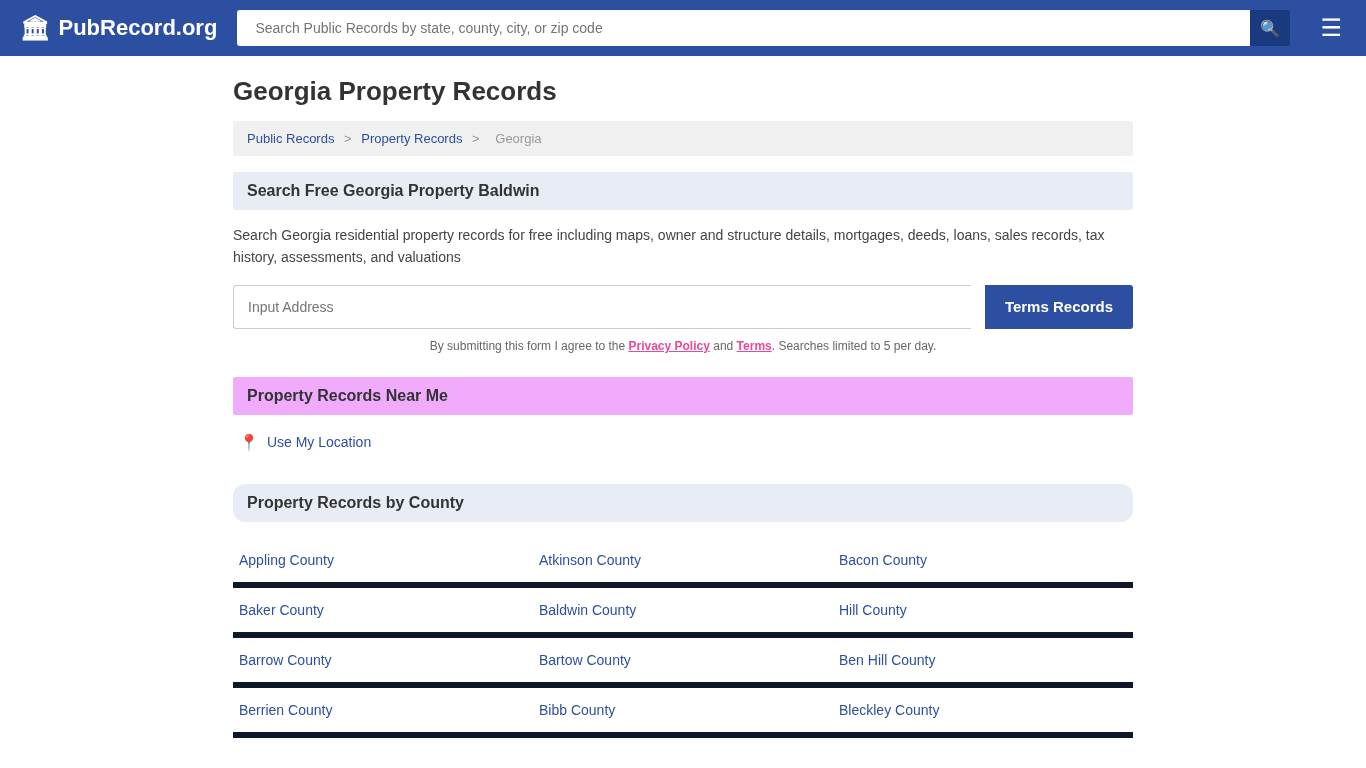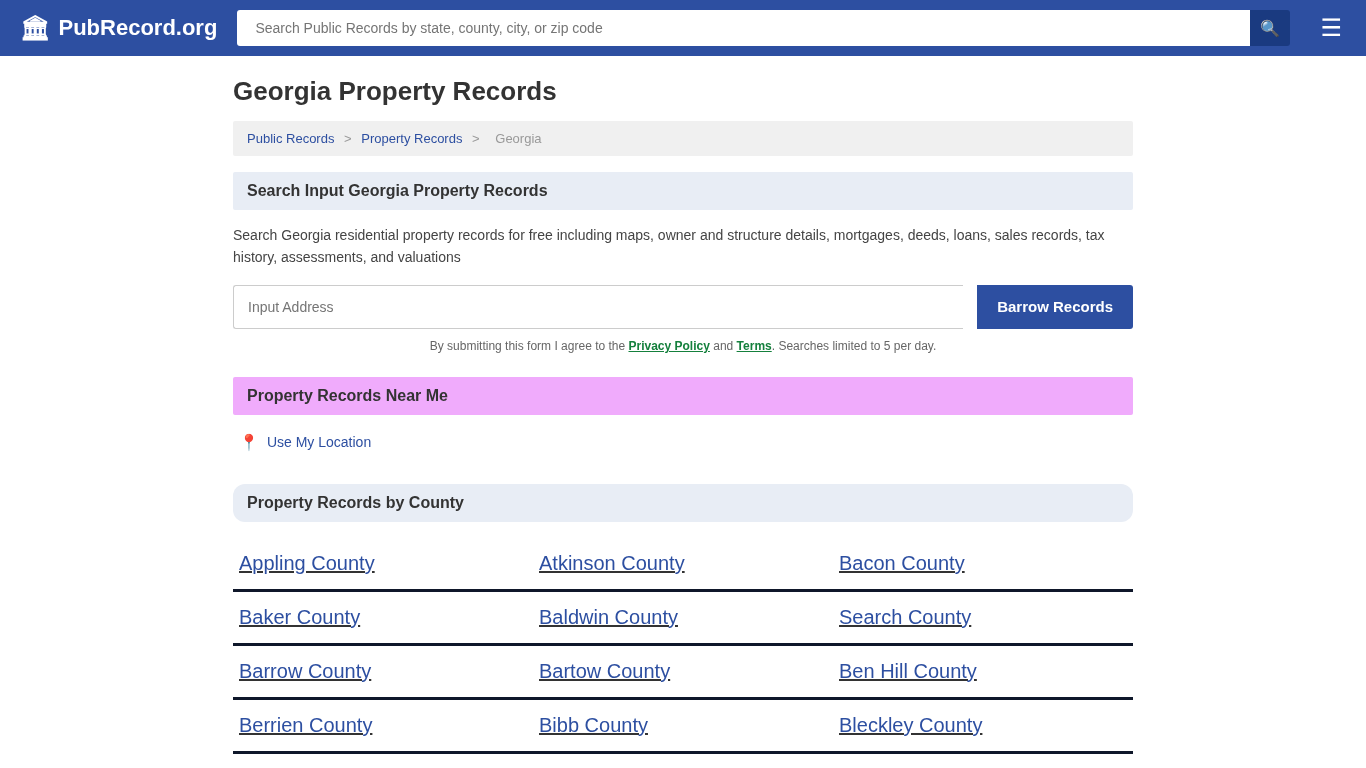"Search Input Georgia Property Records" h2 { text: Input Georgia Property Records -> Free Georgia Property Baldwin }
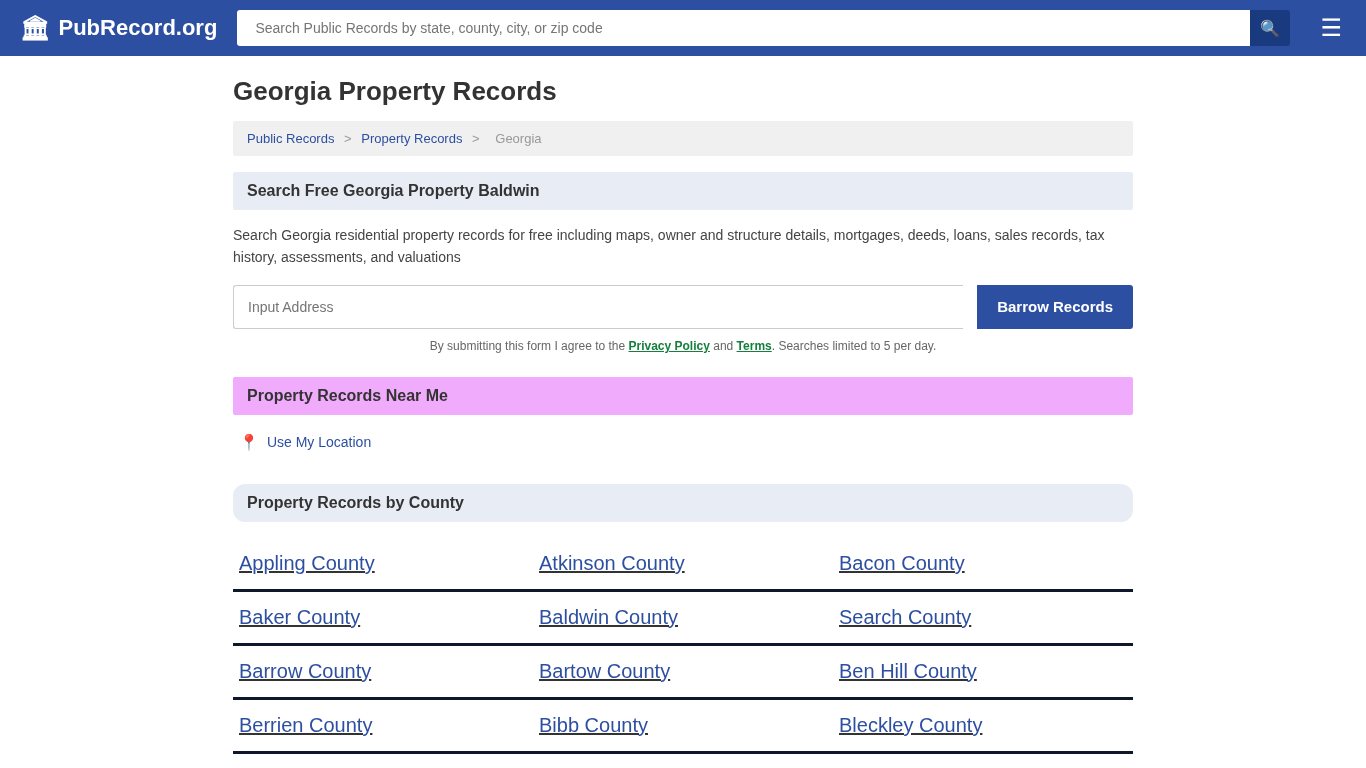"Barrow Records" button { text: Barrow -> Terms }
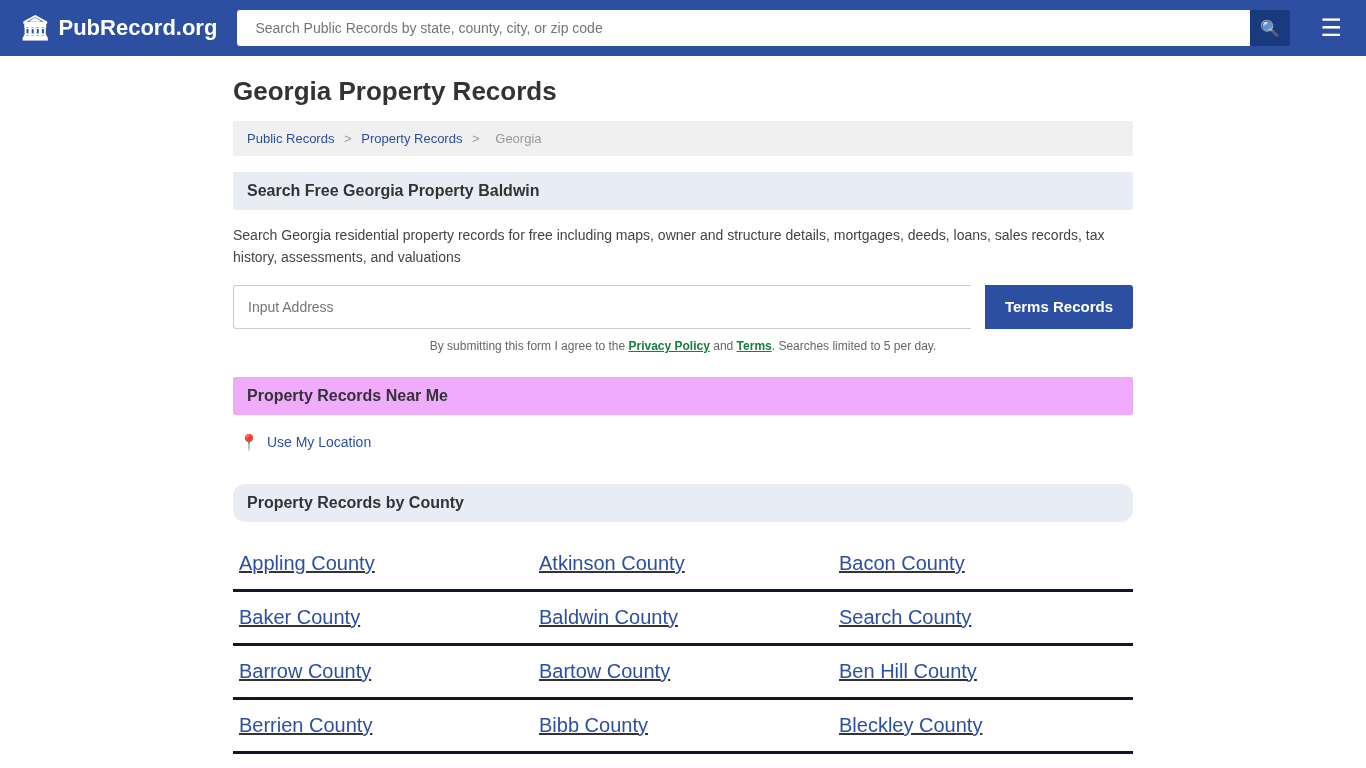"Privacy Policy" #form-disclaimer a { color: #15803d -> #ec4899 }
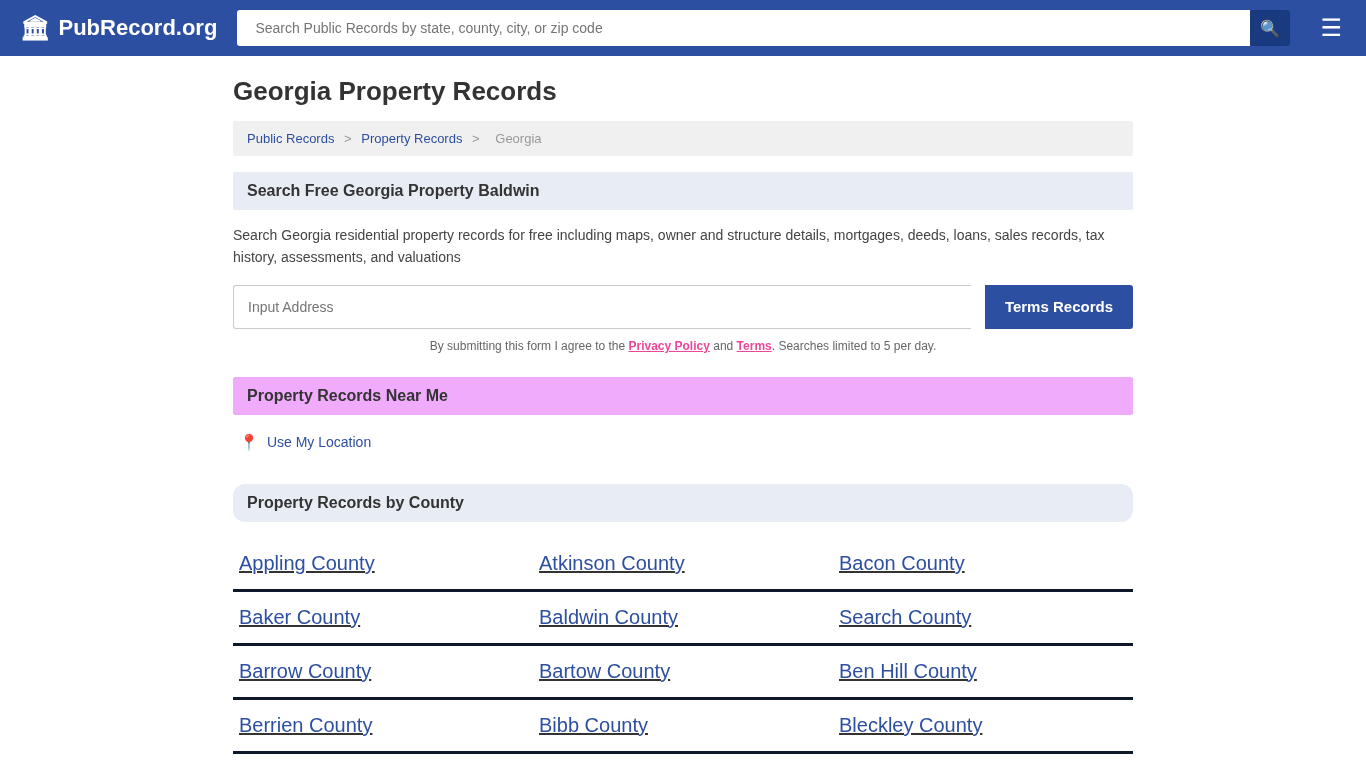"Appling County" .county-item { border-bottom: 3px solid #0f172a -> 6px solid #0f172a; font-size: 20px -> 14px; text-decoration: underline -> none }
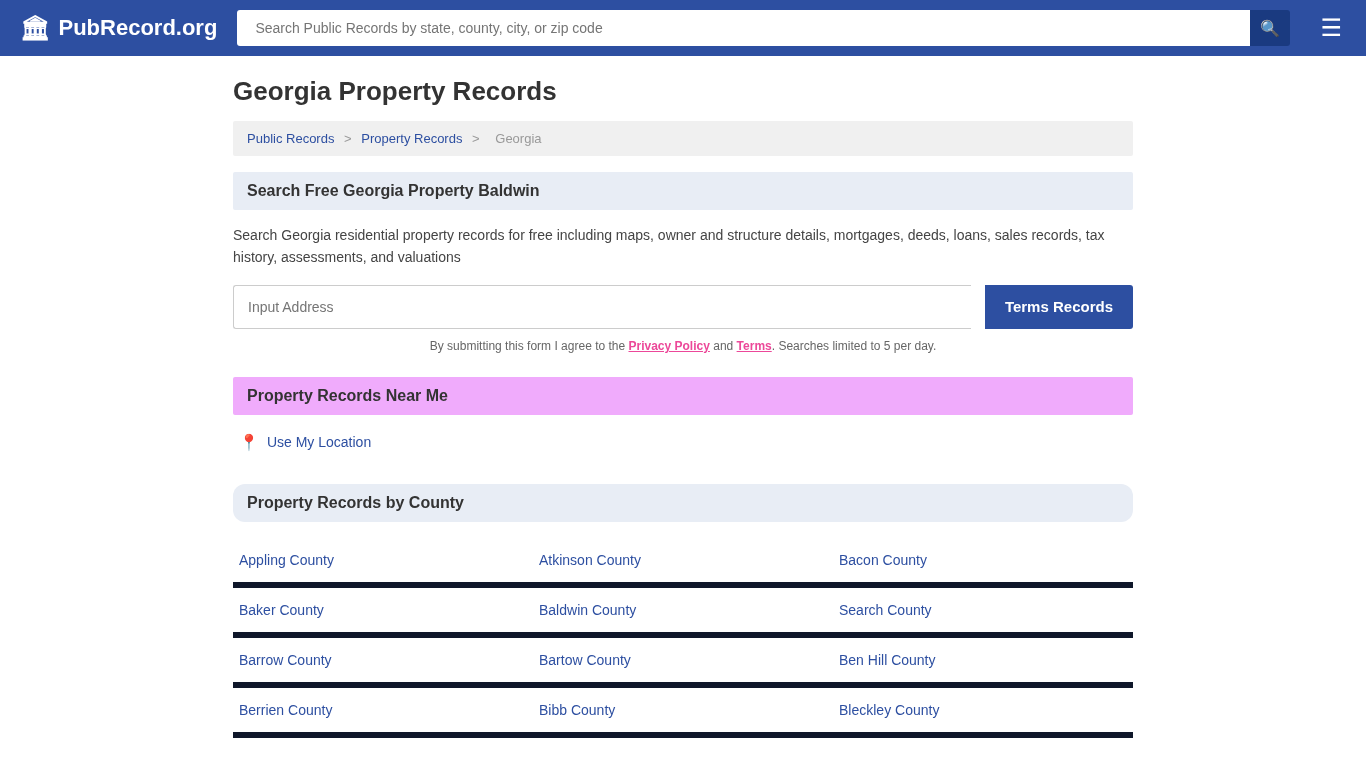"Search County" a { text: Search -> Hill }
